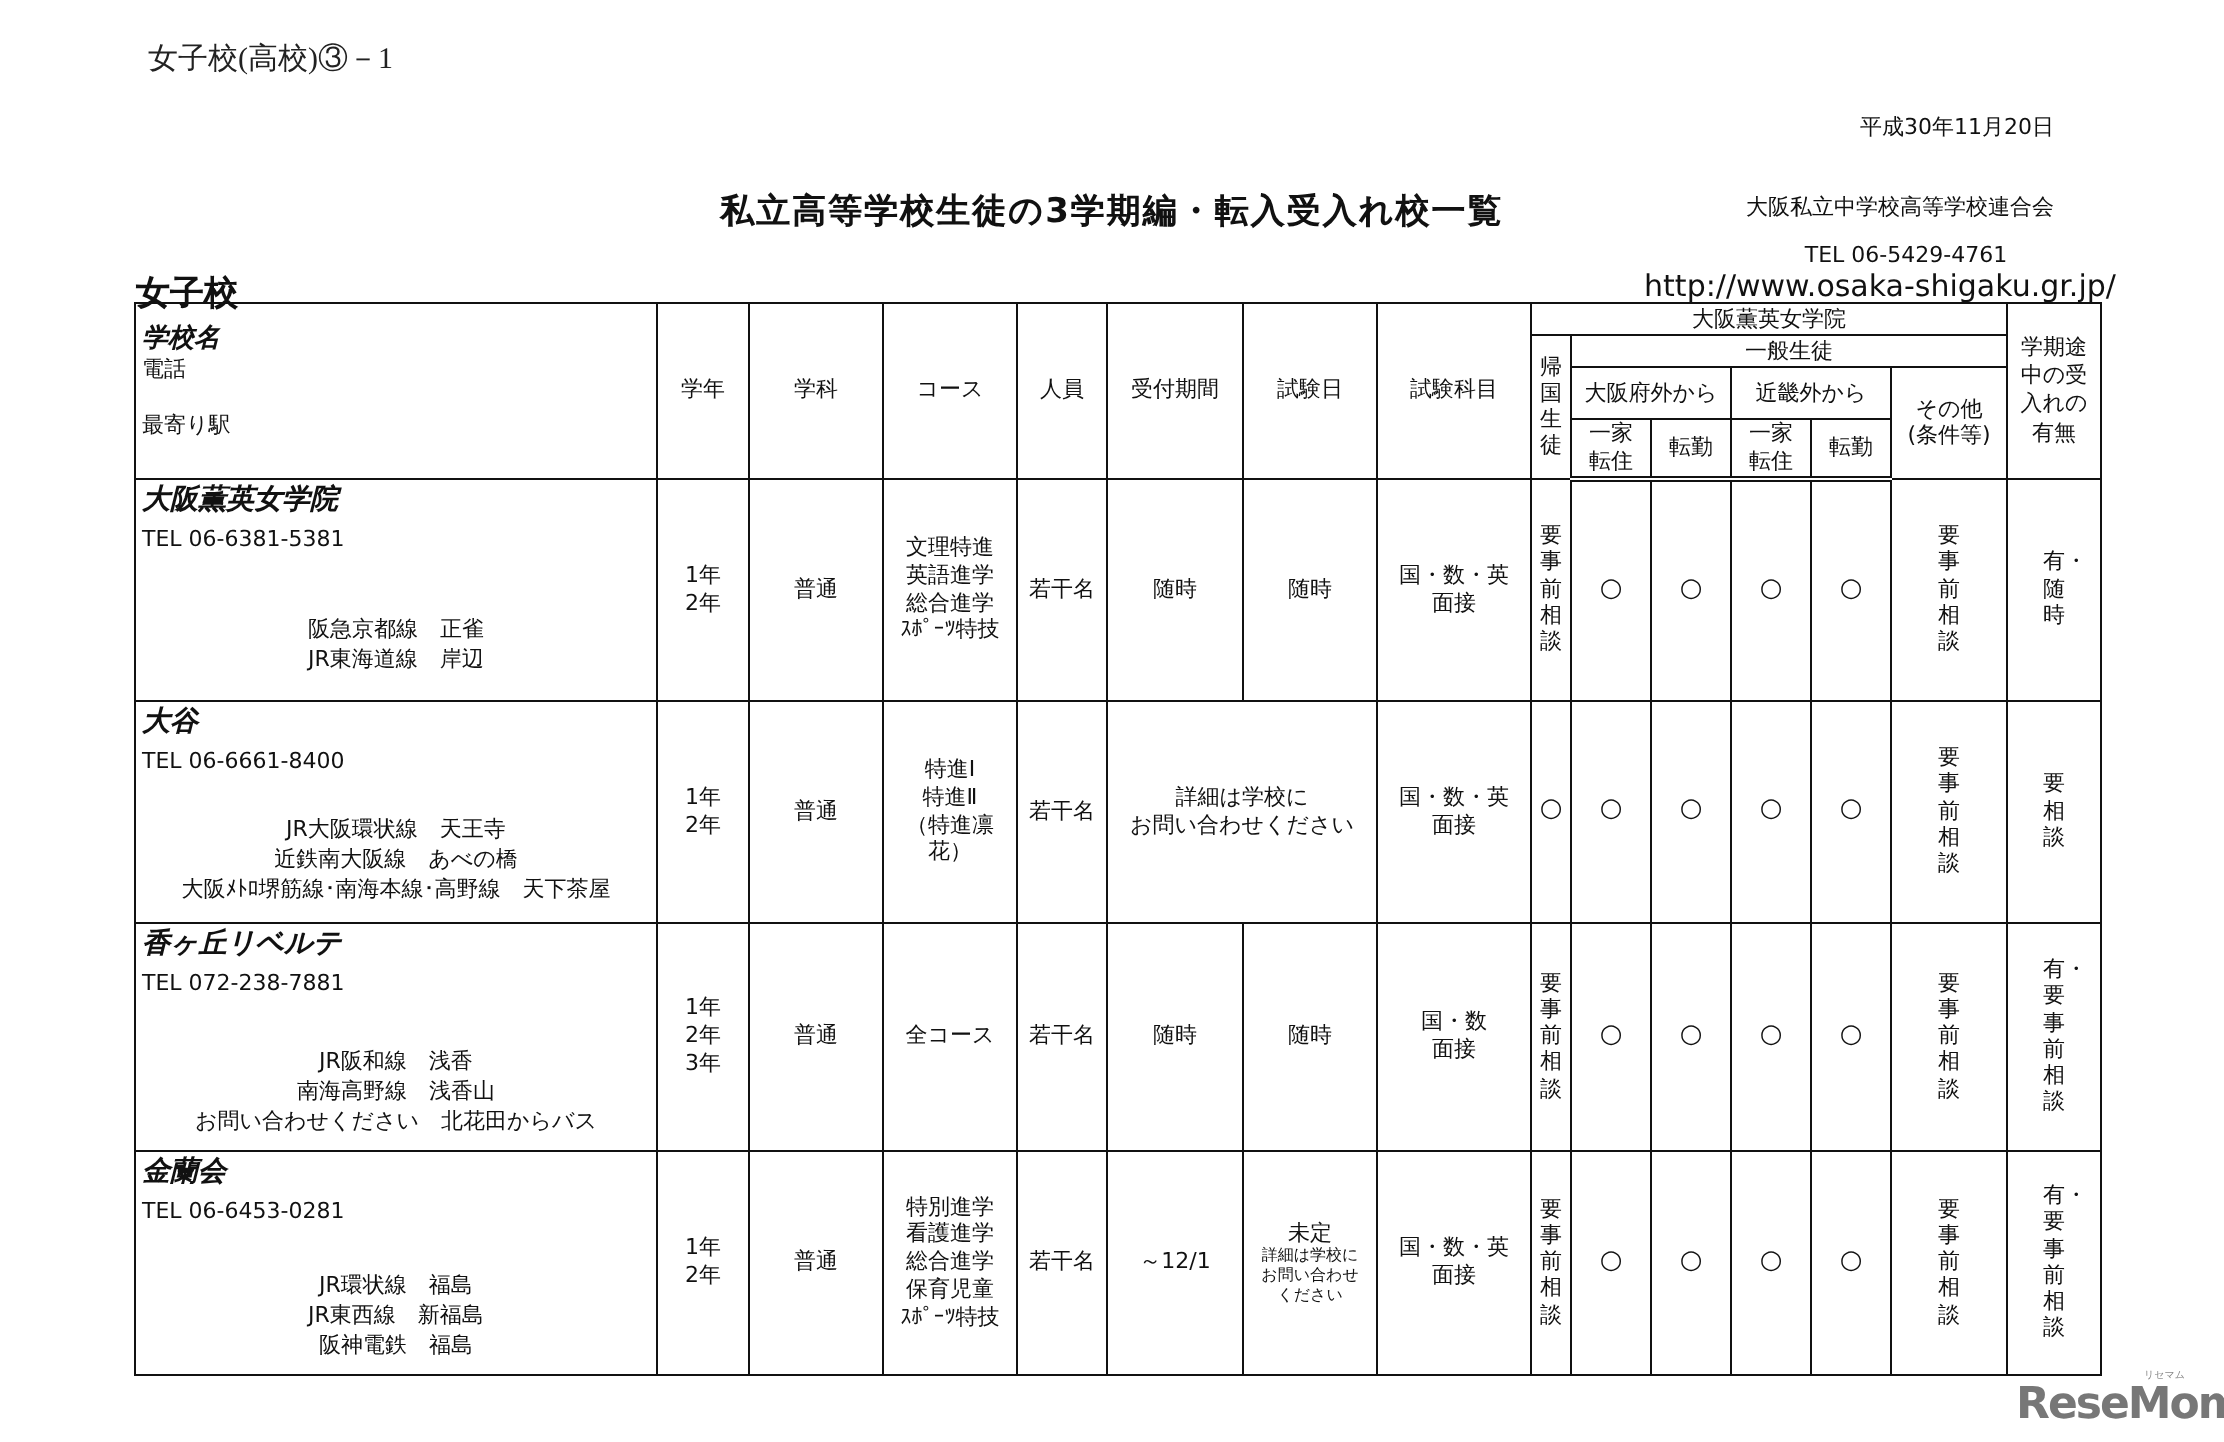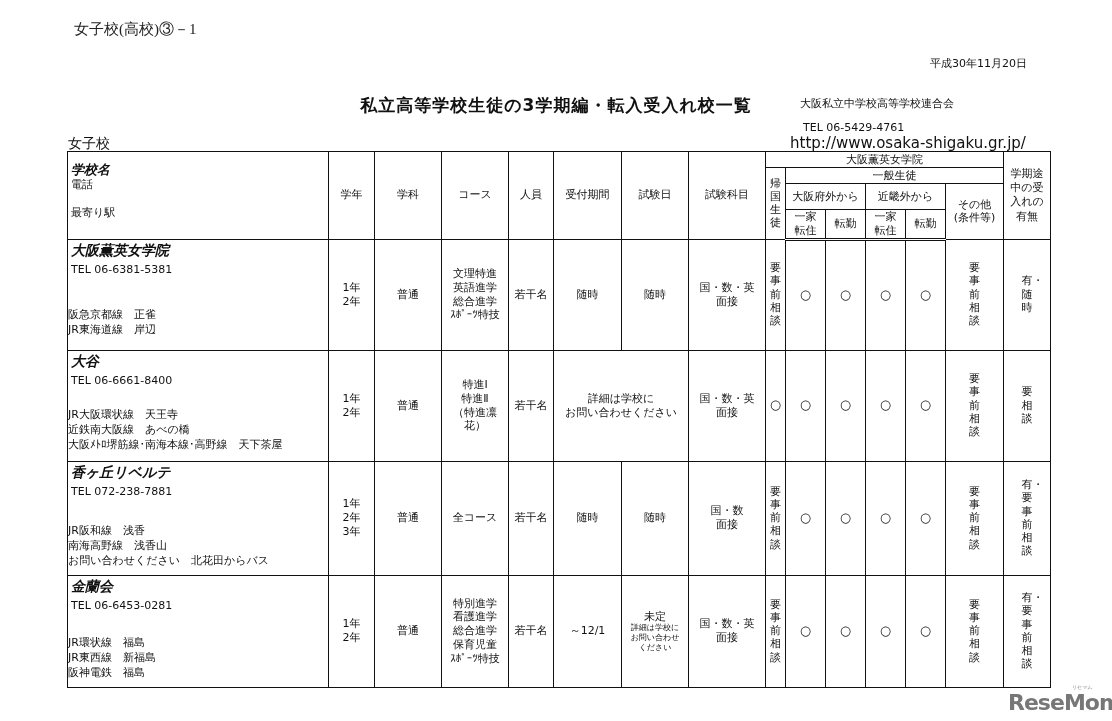"大阪私立中学校高等学校連合会" .org { text-align: left -> center }
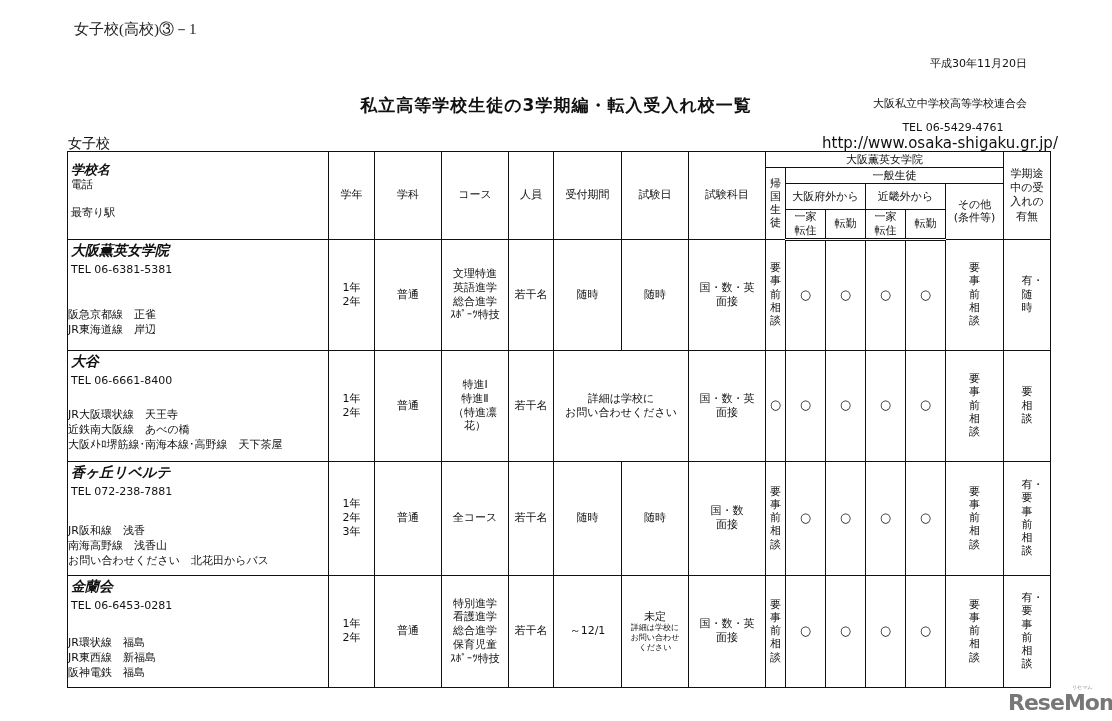"女子校" .section { font-size: 14px -> 17px; font-weight: normal -> bold }
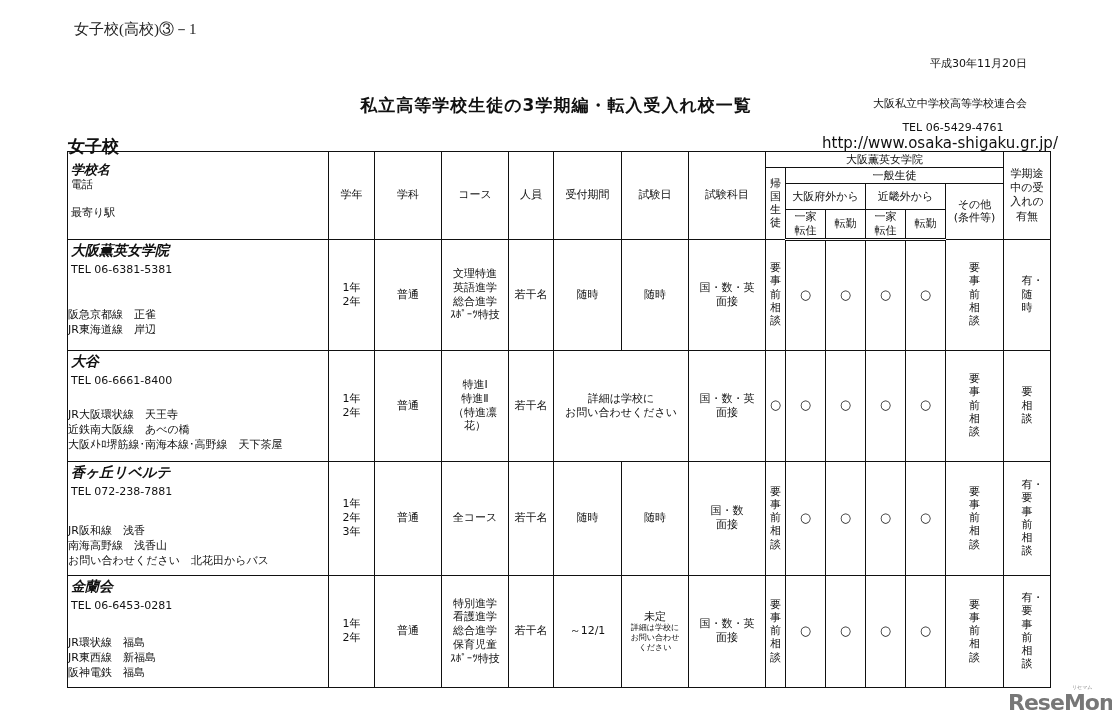"阪急京都線 正雀" .stations { text-align: left -> center }
